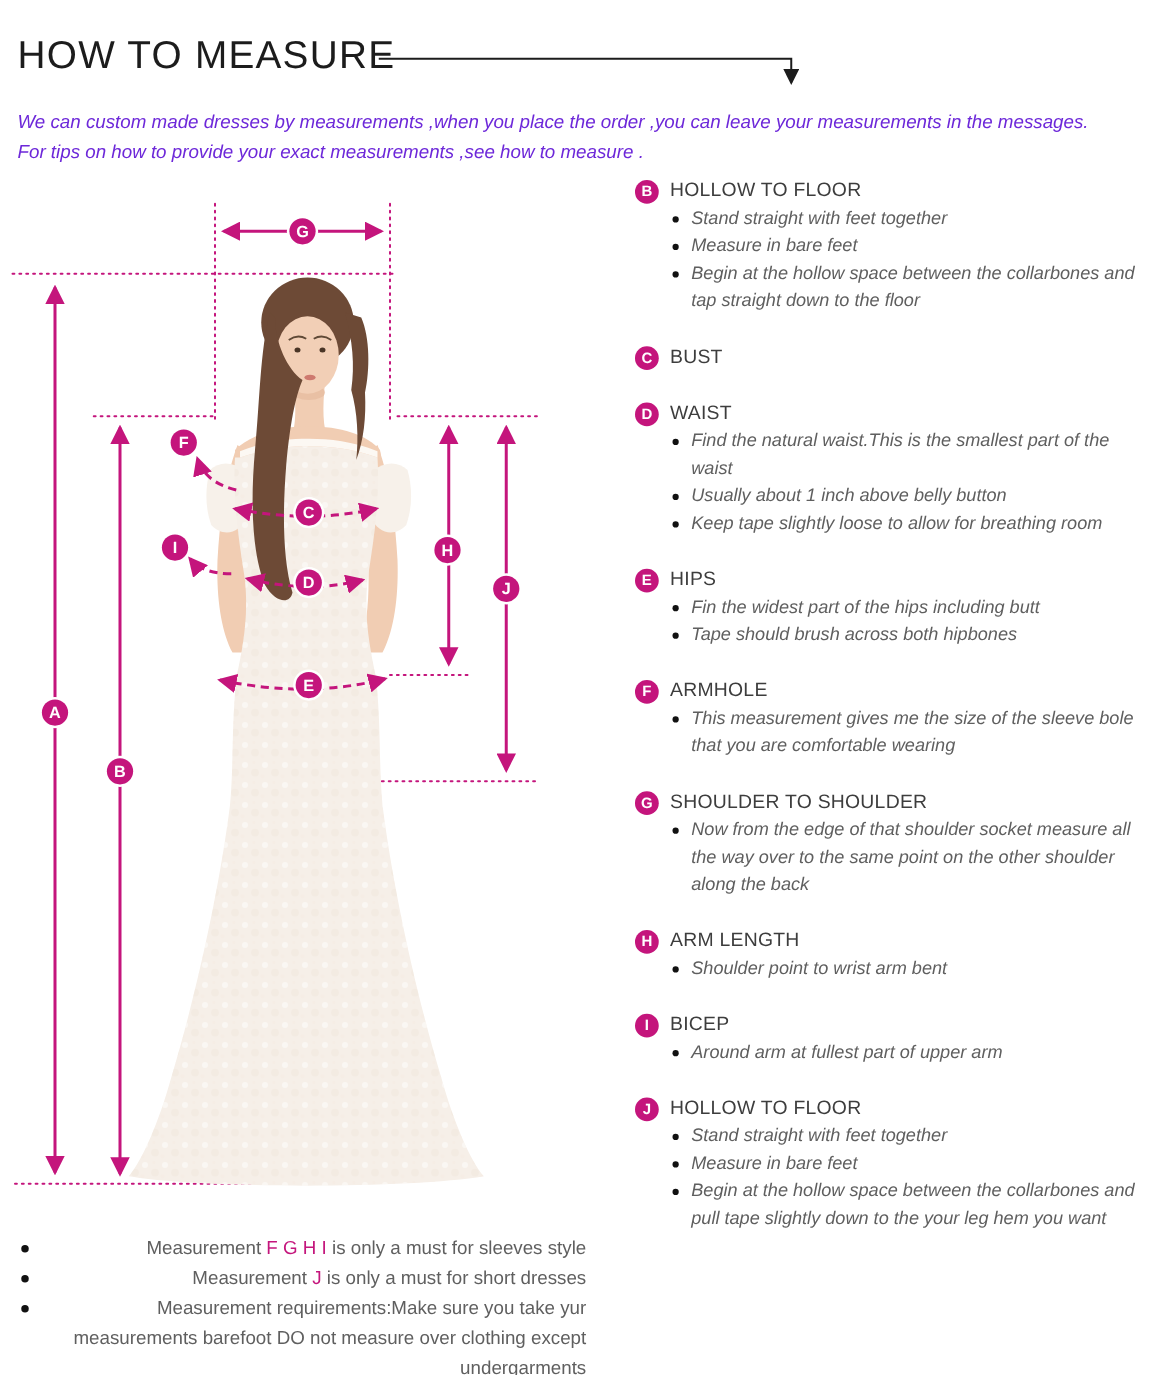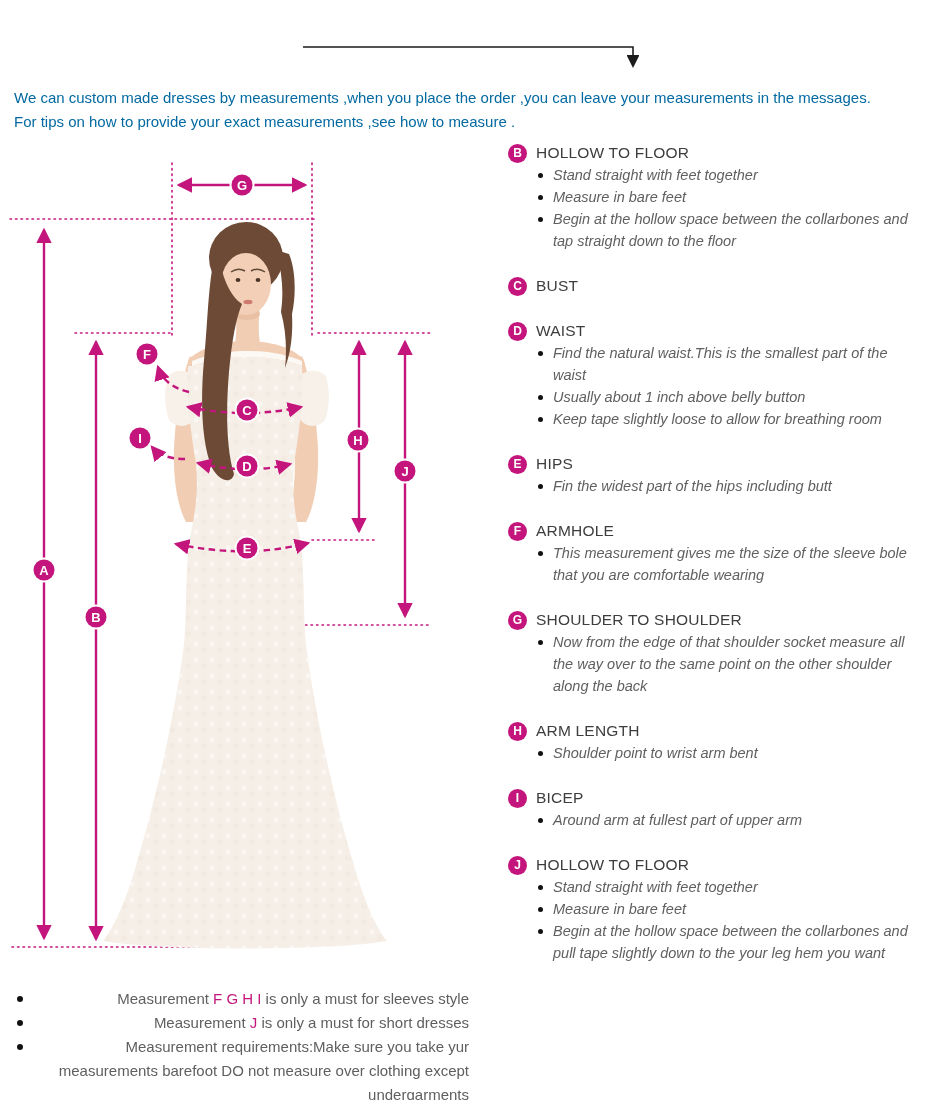"HOW TO MEASURE" h1.title { html: none -> <h1>HOW TO MEASURE</h1> }
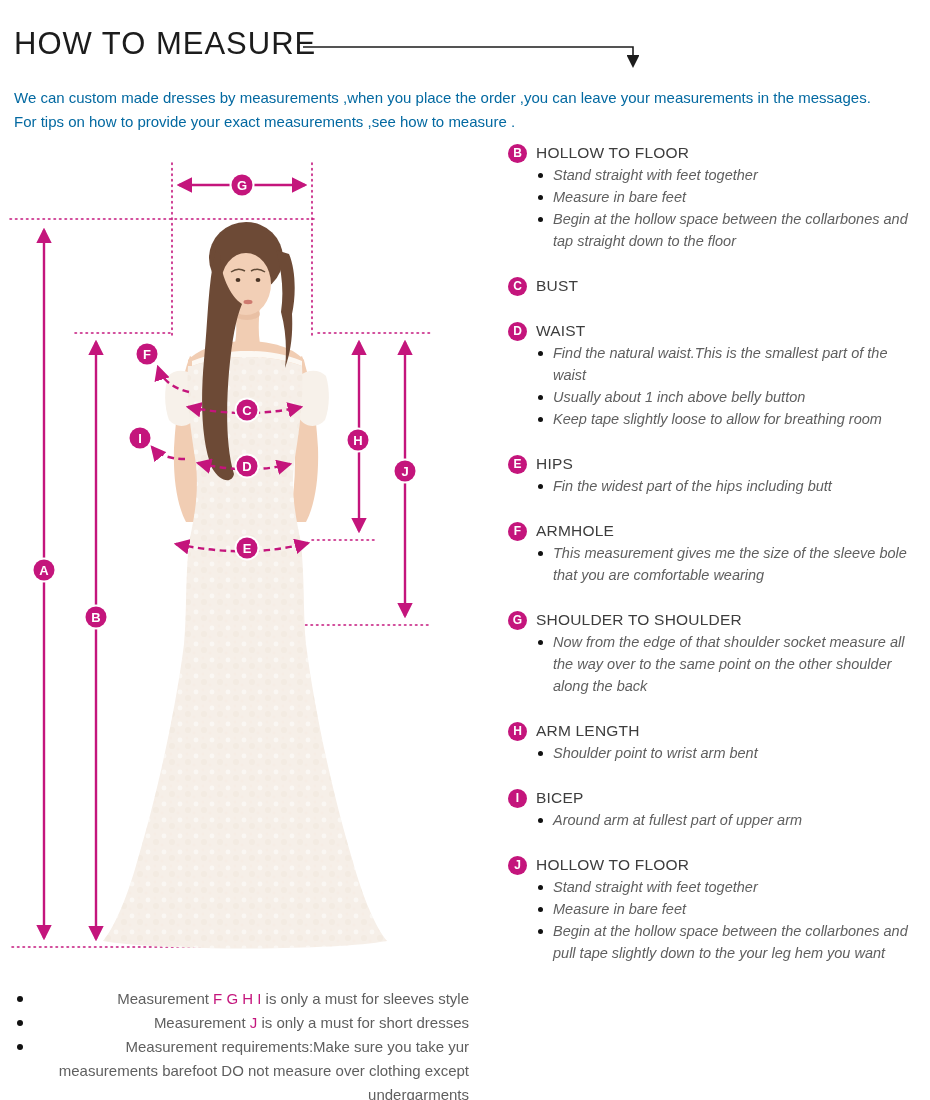"We can custom made dresses" .intro { color: #0369a1 -> #6d28d9; font-style: none -> italic }
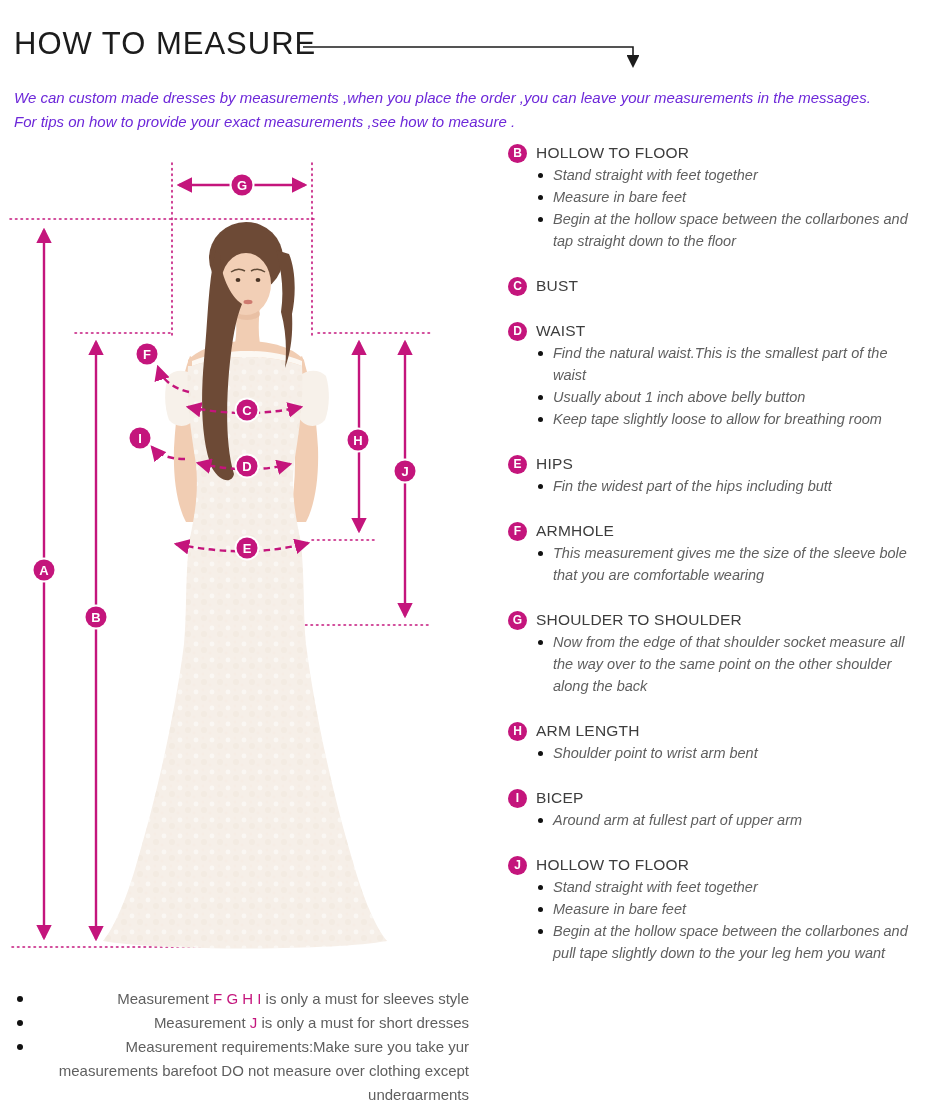"Tape should brush across both" li { html: none -> <li>Tape should brush across both hipbones</li> }
